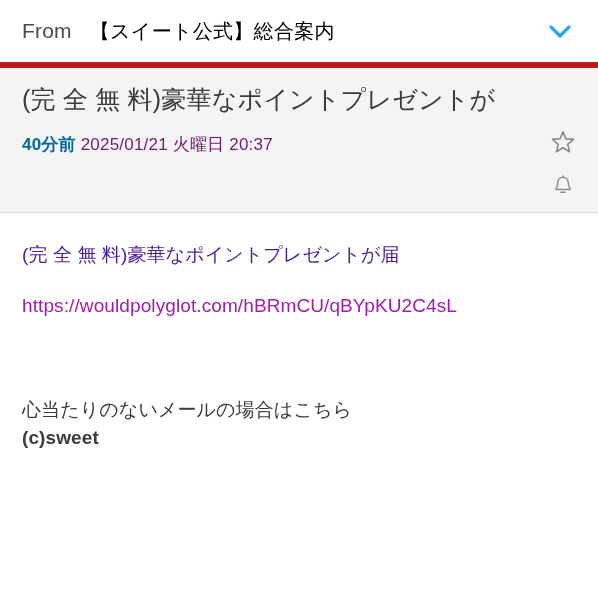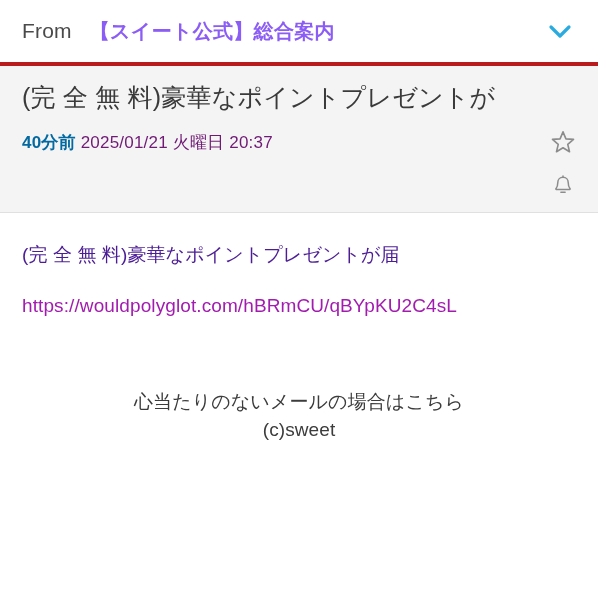"【スイート公式】総合案内" .from-sender { color: #8b5cf6 -> #000000; font-weight: bold -> normal }
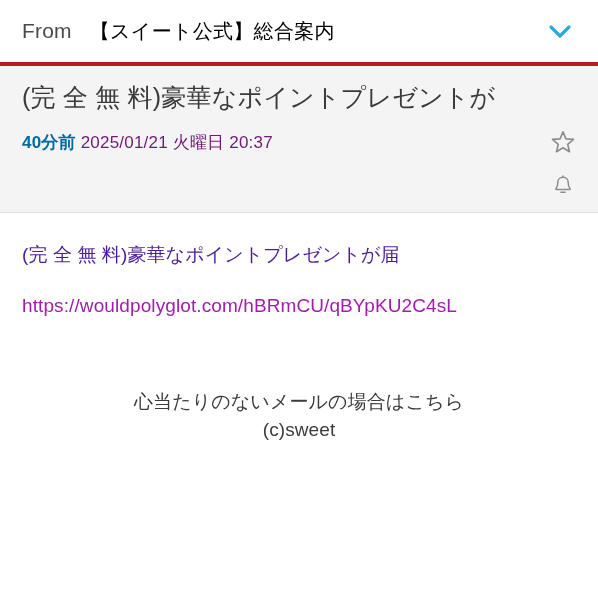"(完 全 無 料)豪華なポイントプレゼントが" .subject-band { border-top: 4px solid #b91c1c -> 6px solid #b91c1c }
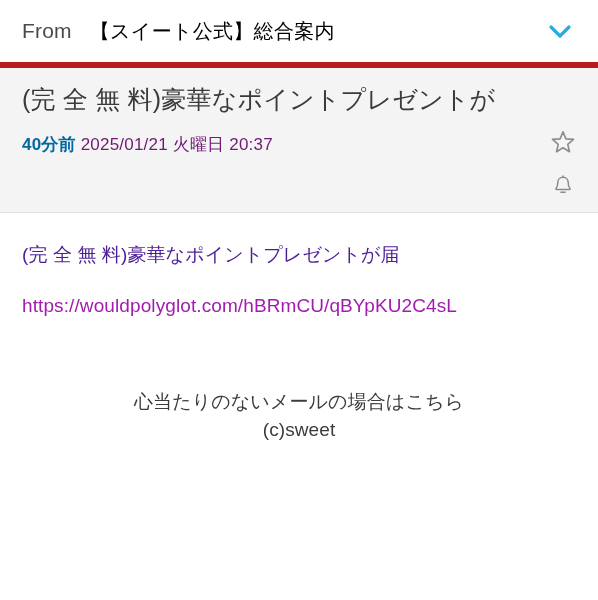"心当たりのないメールの場合はこちら" .unsub-block { margin-top: 0 -> 8px; text-align: center -> none }
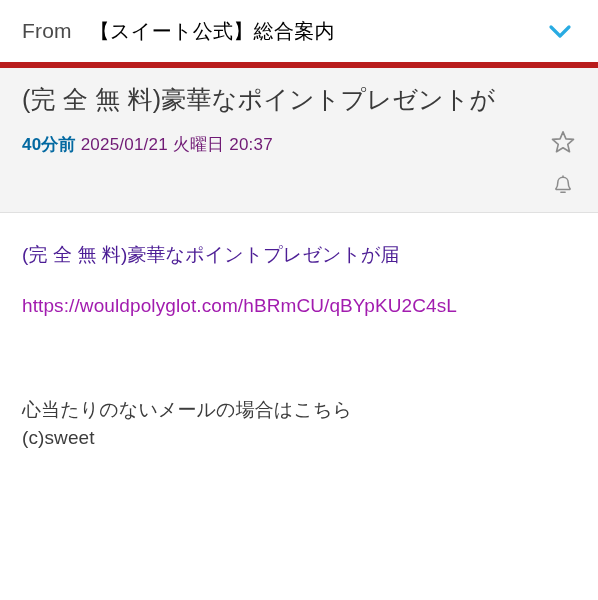"(c)sweet" .signature { font-weight: none -> bold }
